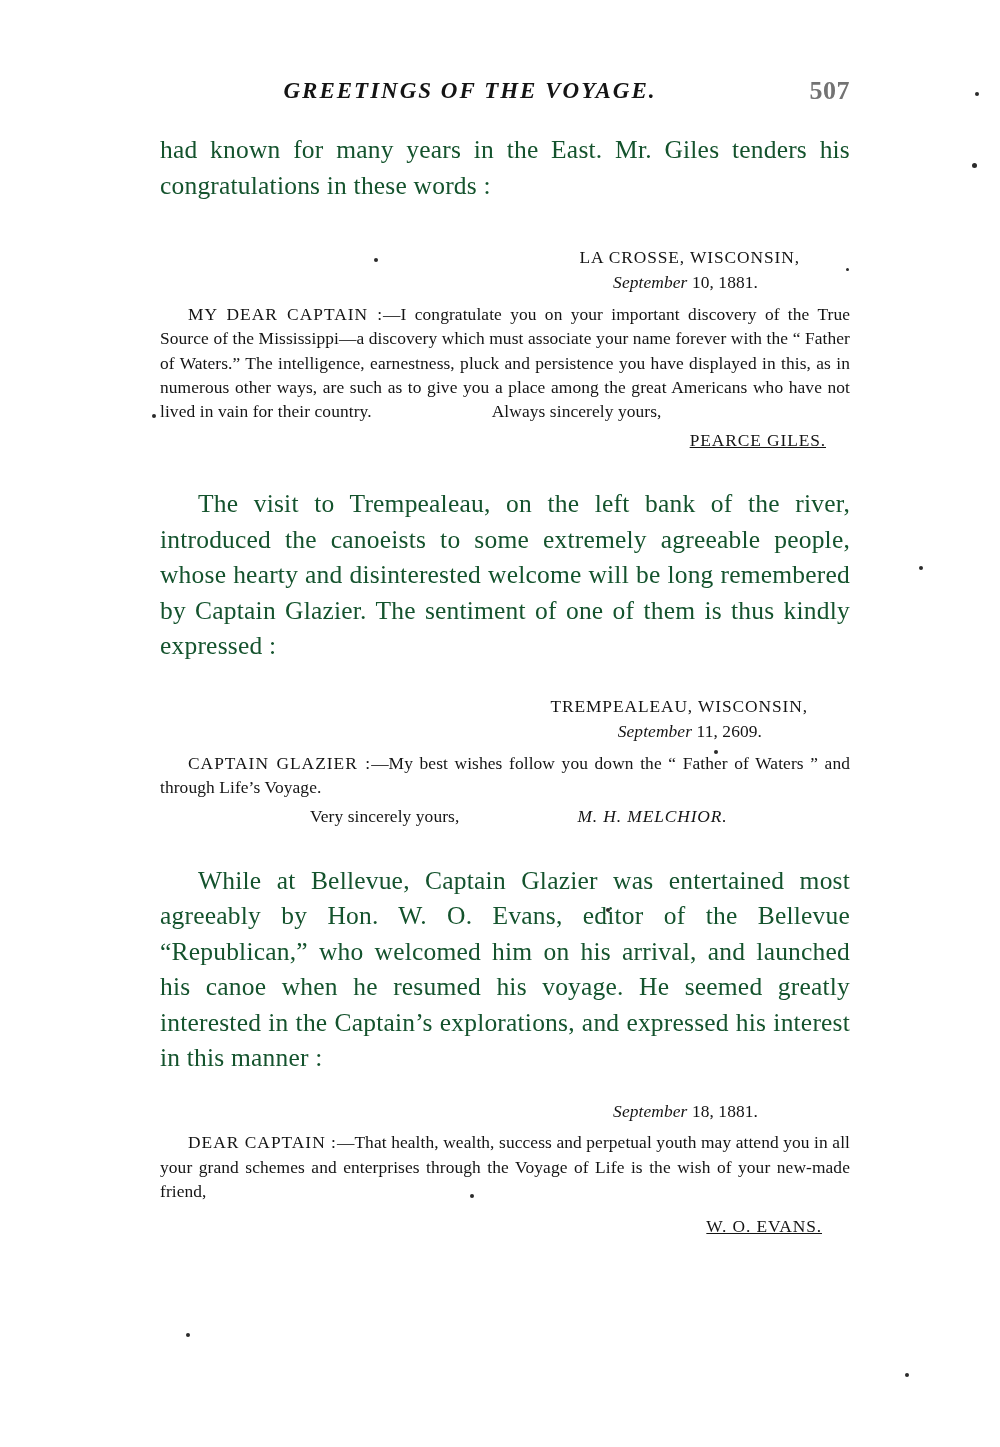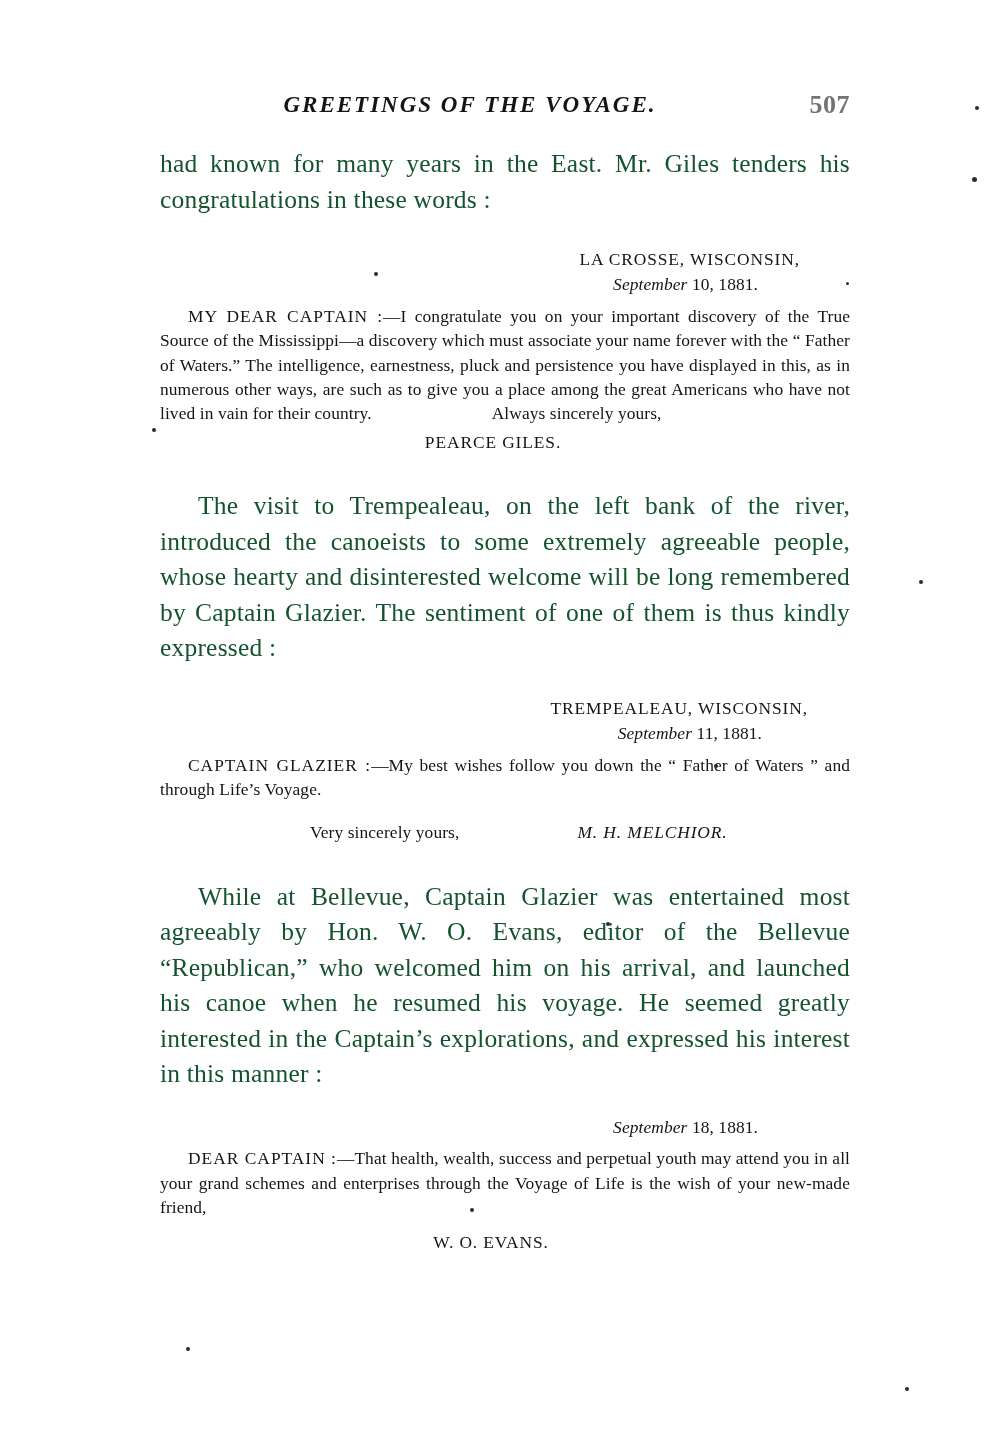"GREETINGS OF THE VOYAGE." .page { top: 14px -> 0 }
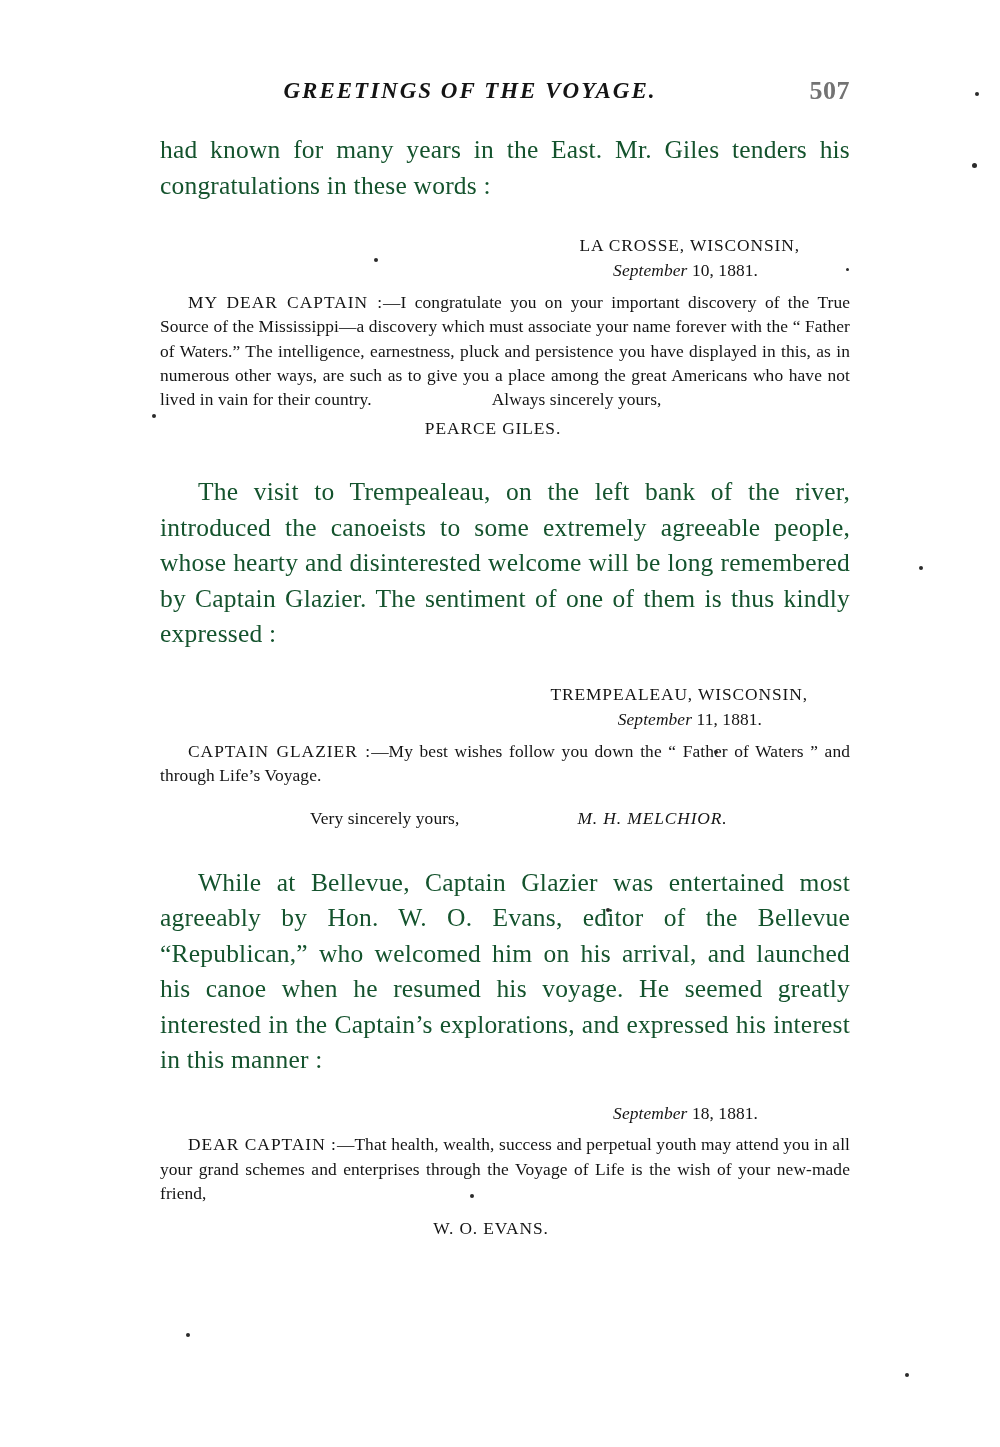"LA CROSSE, WISCONSIN," .letter1 { margin-top: 0 -> 12px }
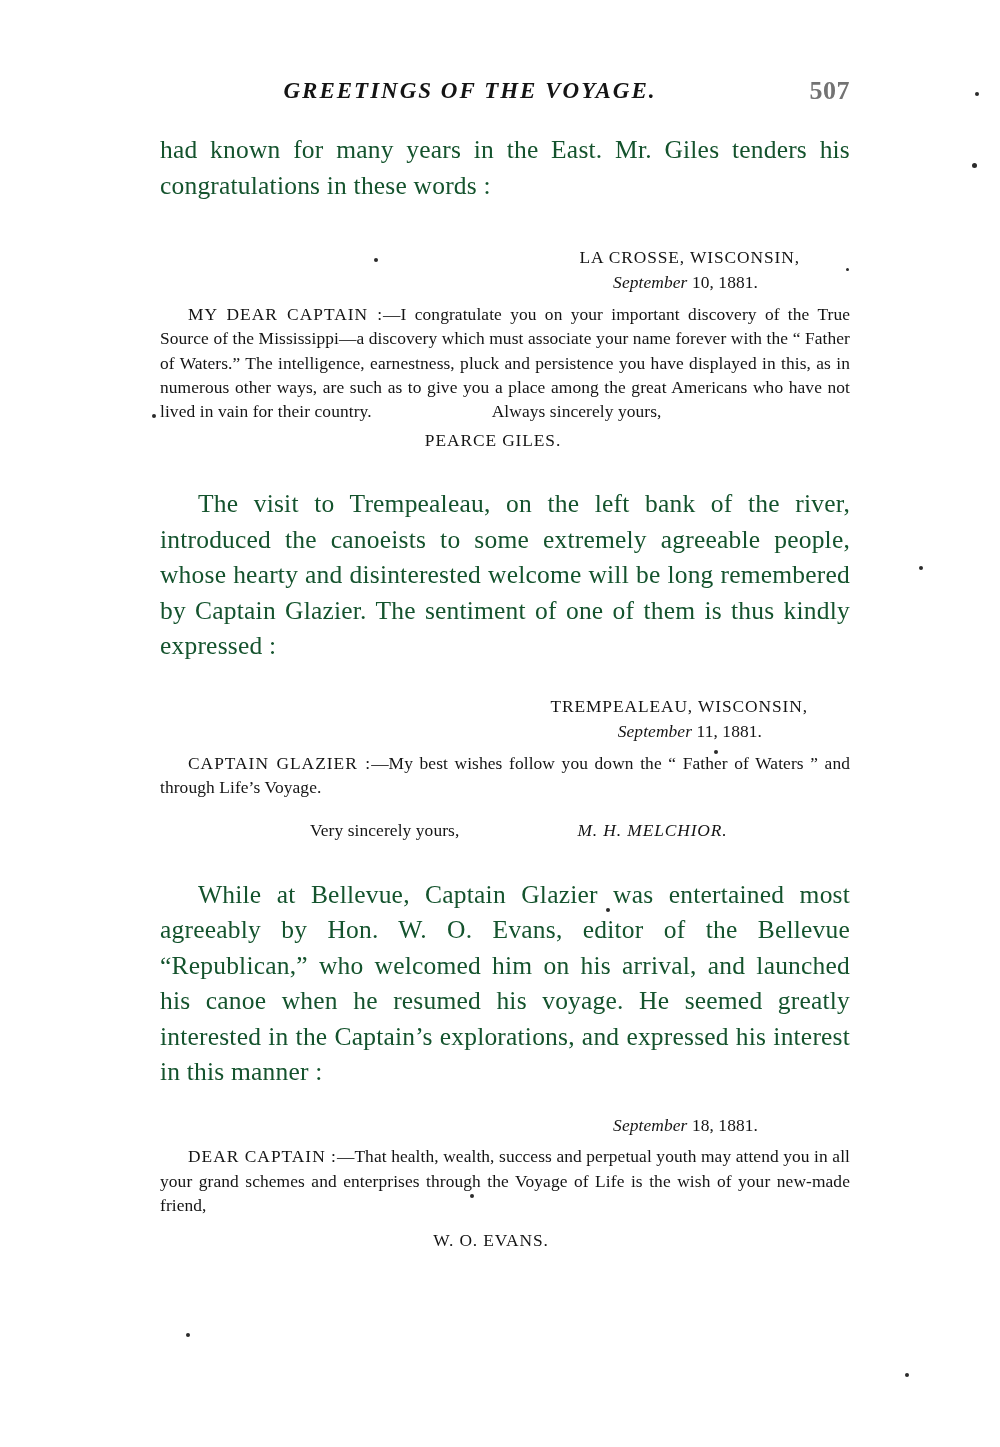"PEARCE GILES." .letter .signature { text-align: center -> right; text-decoration: none -> underline }
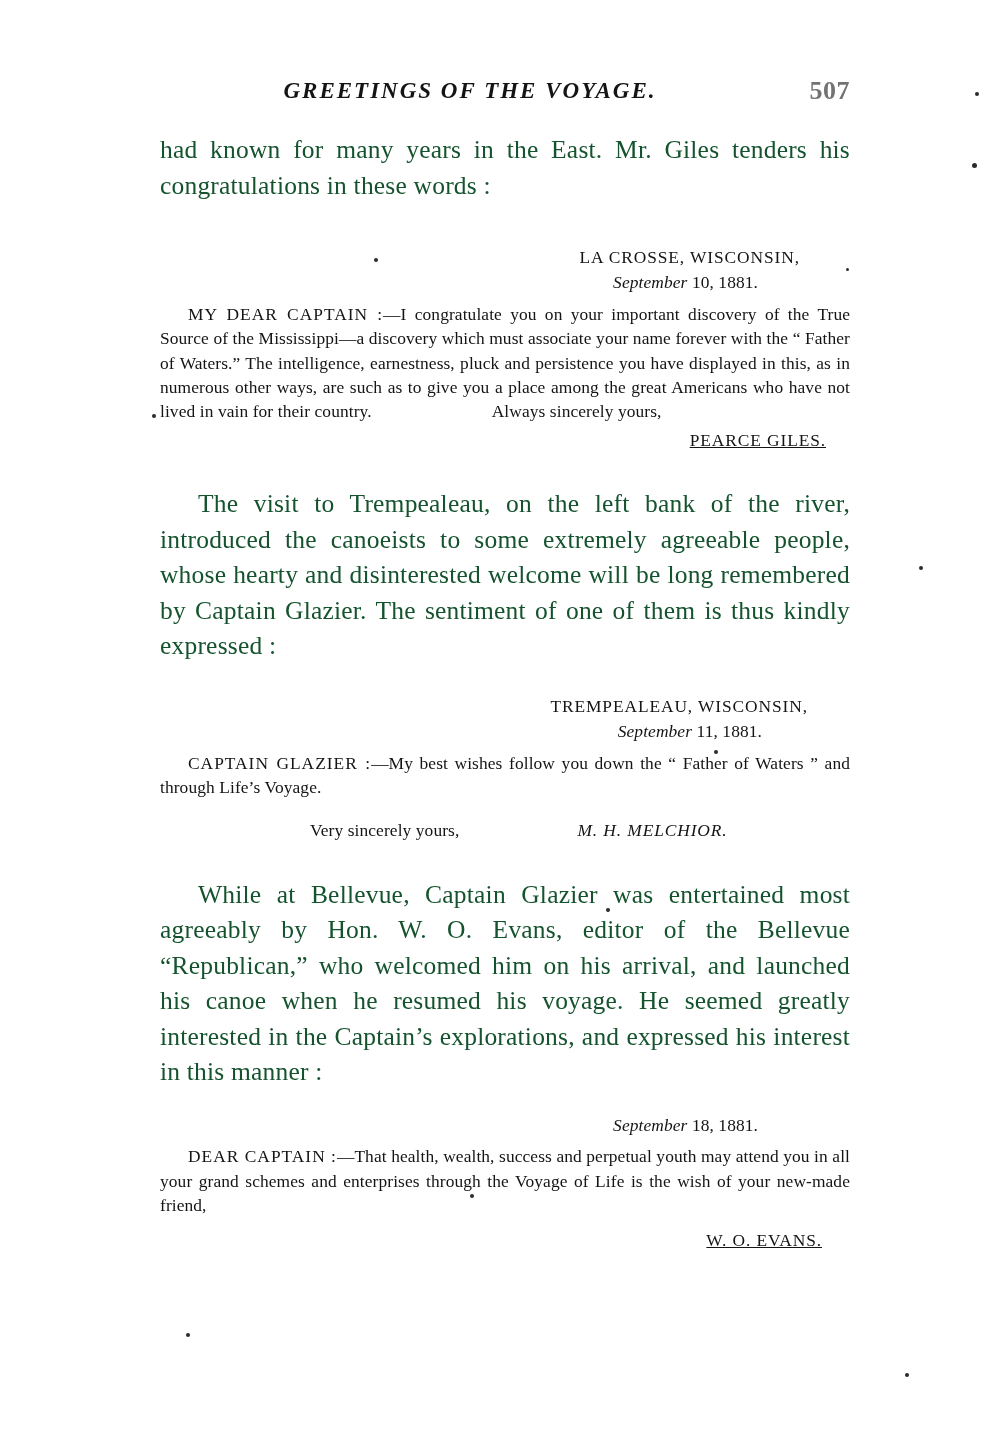"11, 1881." span.num { text: 1881 -> 2609 }
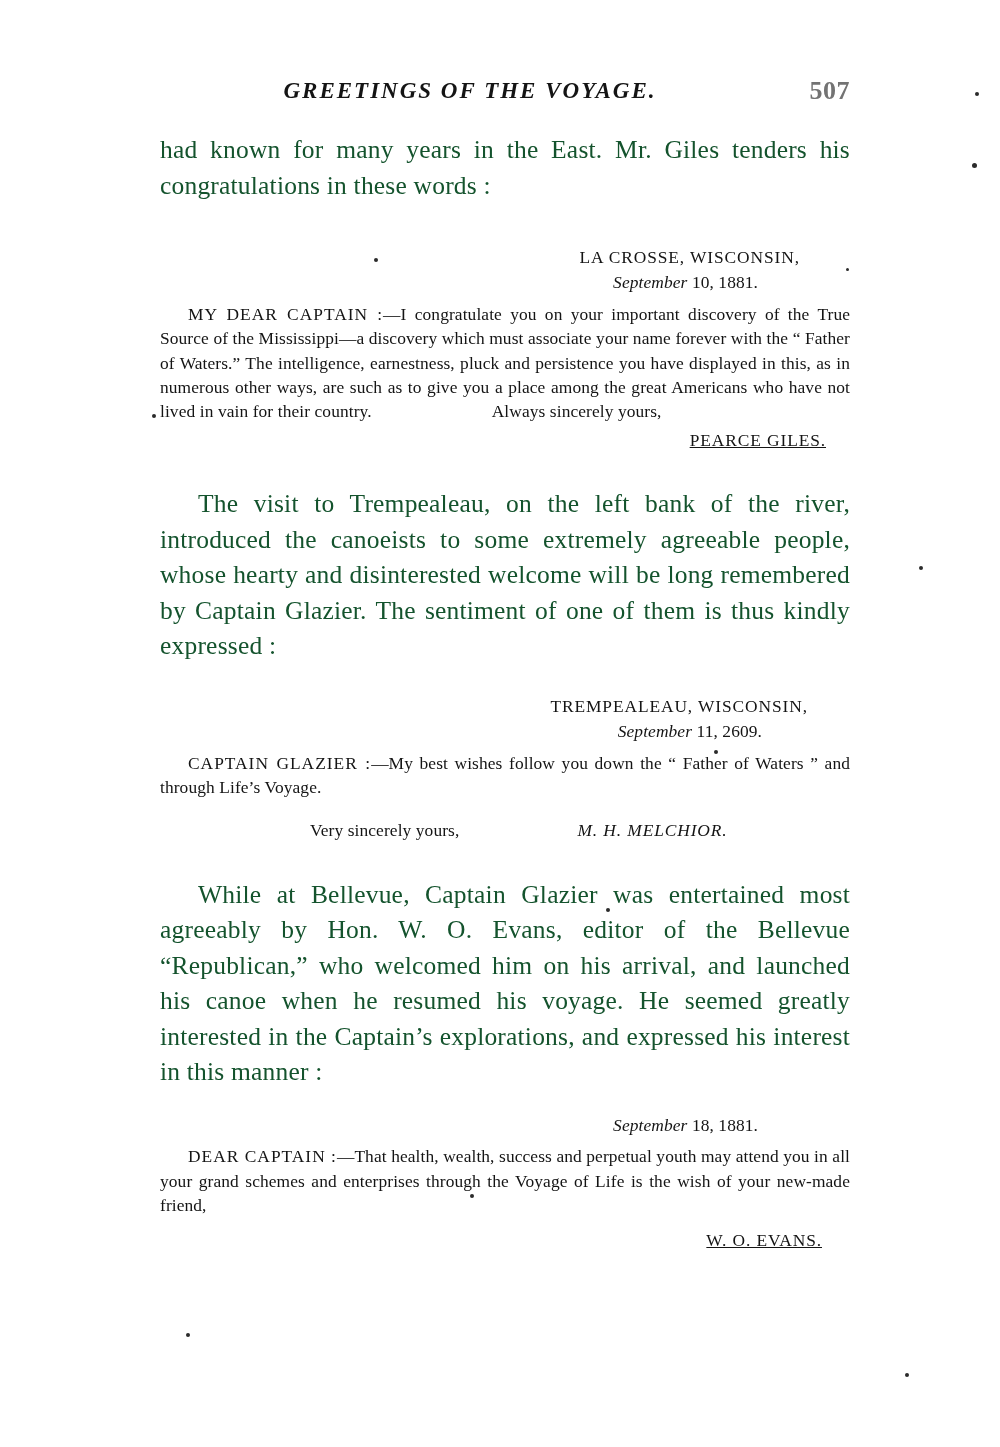"Very sincerely yours," .letter2 .closing { margin-top: 19px -> 5px }
